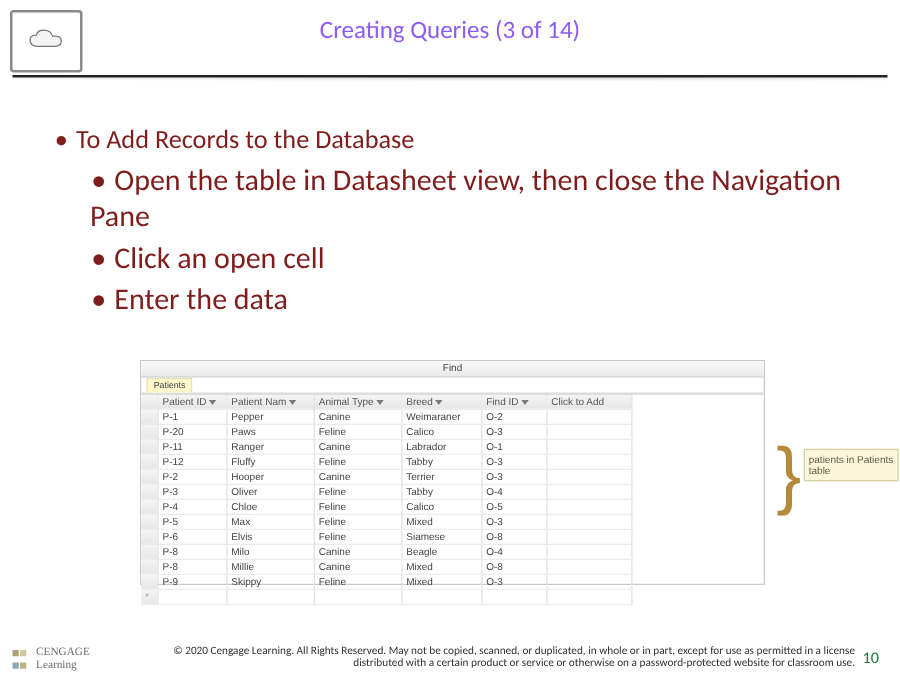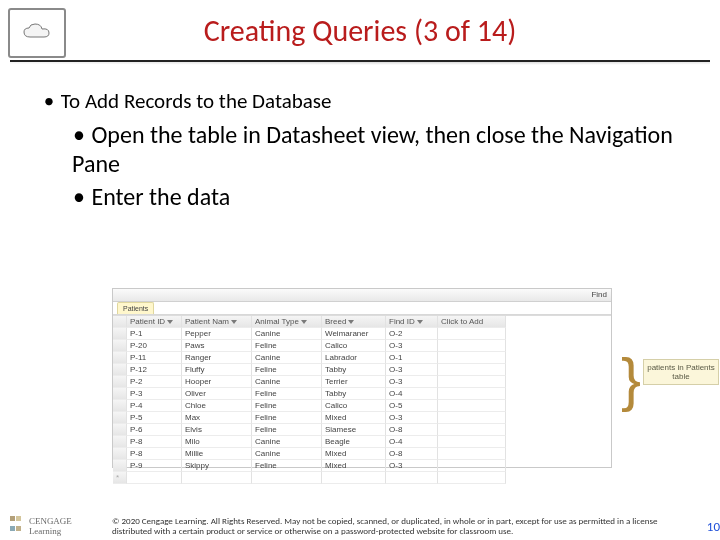"Creating Queries (3 of 14)" .title { color: #b91c1c -> #8b5cf6; font-size: 30px -> 20px }
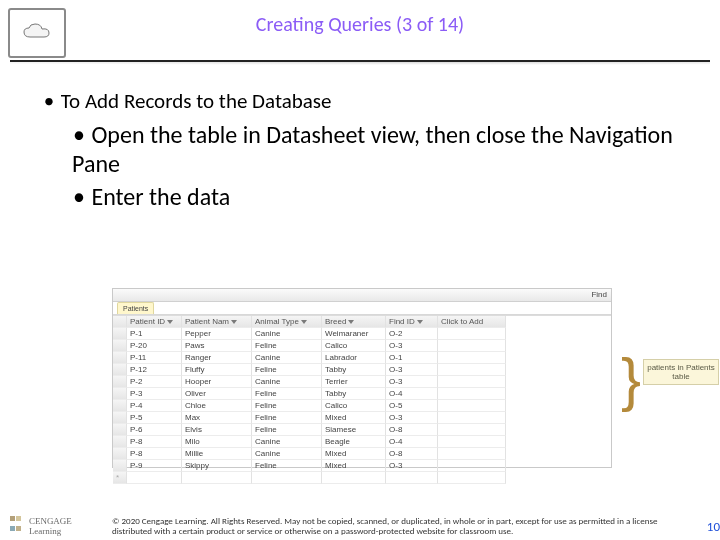"• To Add Records to" .body { color: #000000 -> #7f1d1d; top: 88px -> 98px }
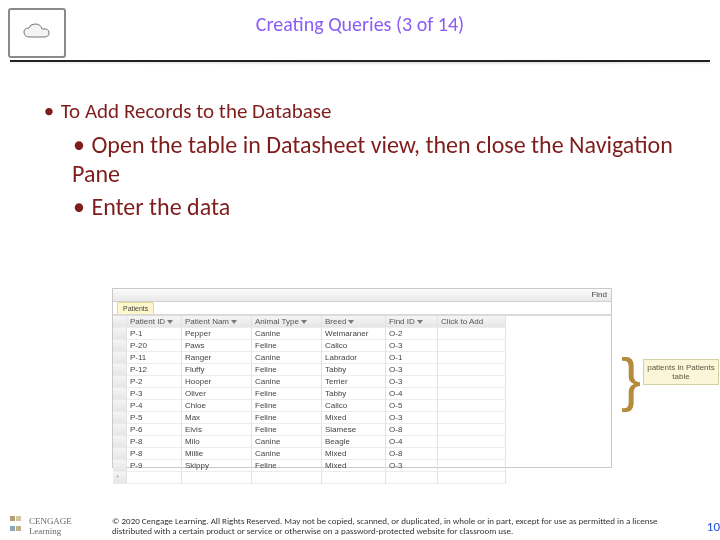"• Click an open cell" div.b2 { html: none -> <div><span>•</span> <span>Click an open cell</span></div> }
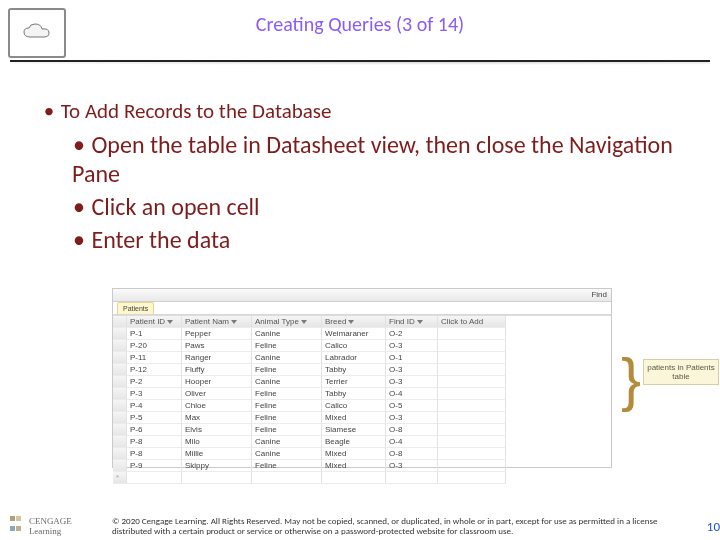"Find" div.winbar { text-align: right -> center }
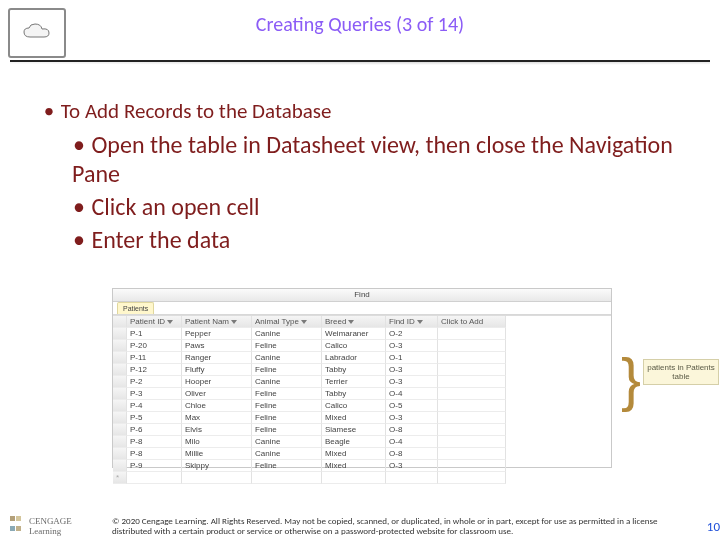"patients in Patients table" .callout { text-align: center -> left }
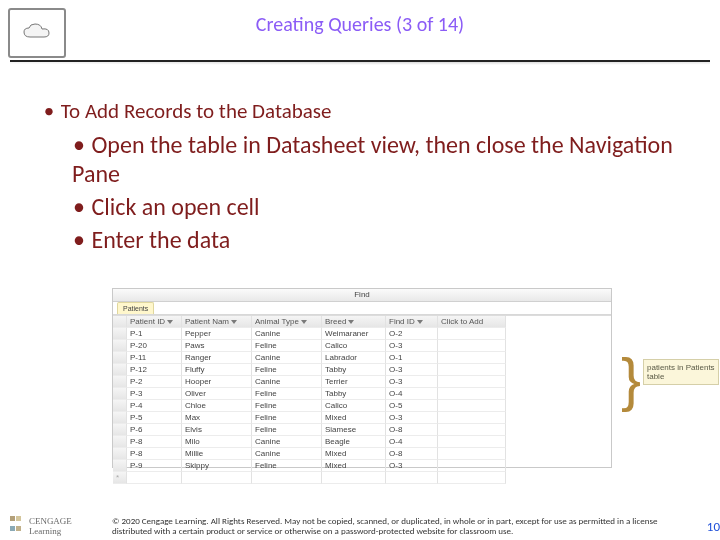"CENGAGE Learning" .flogo { align-items: flex-start -> flex-end }
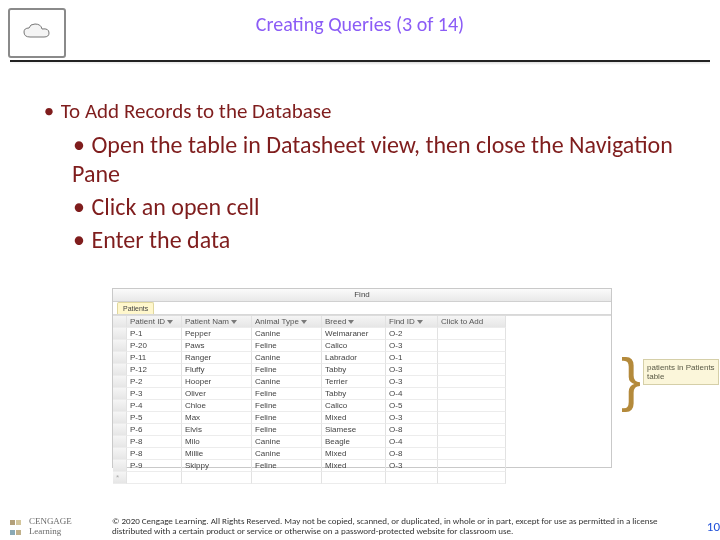"© 2020 Cengage Learning. All" .ftext { text-align: left -> right }
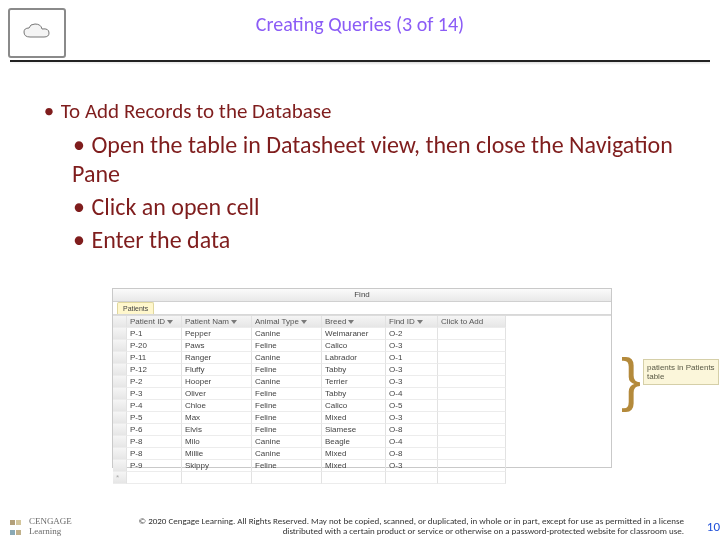"10" .pageno { color: #1d4ed8 -> #15803d; text-align: right -> left }
